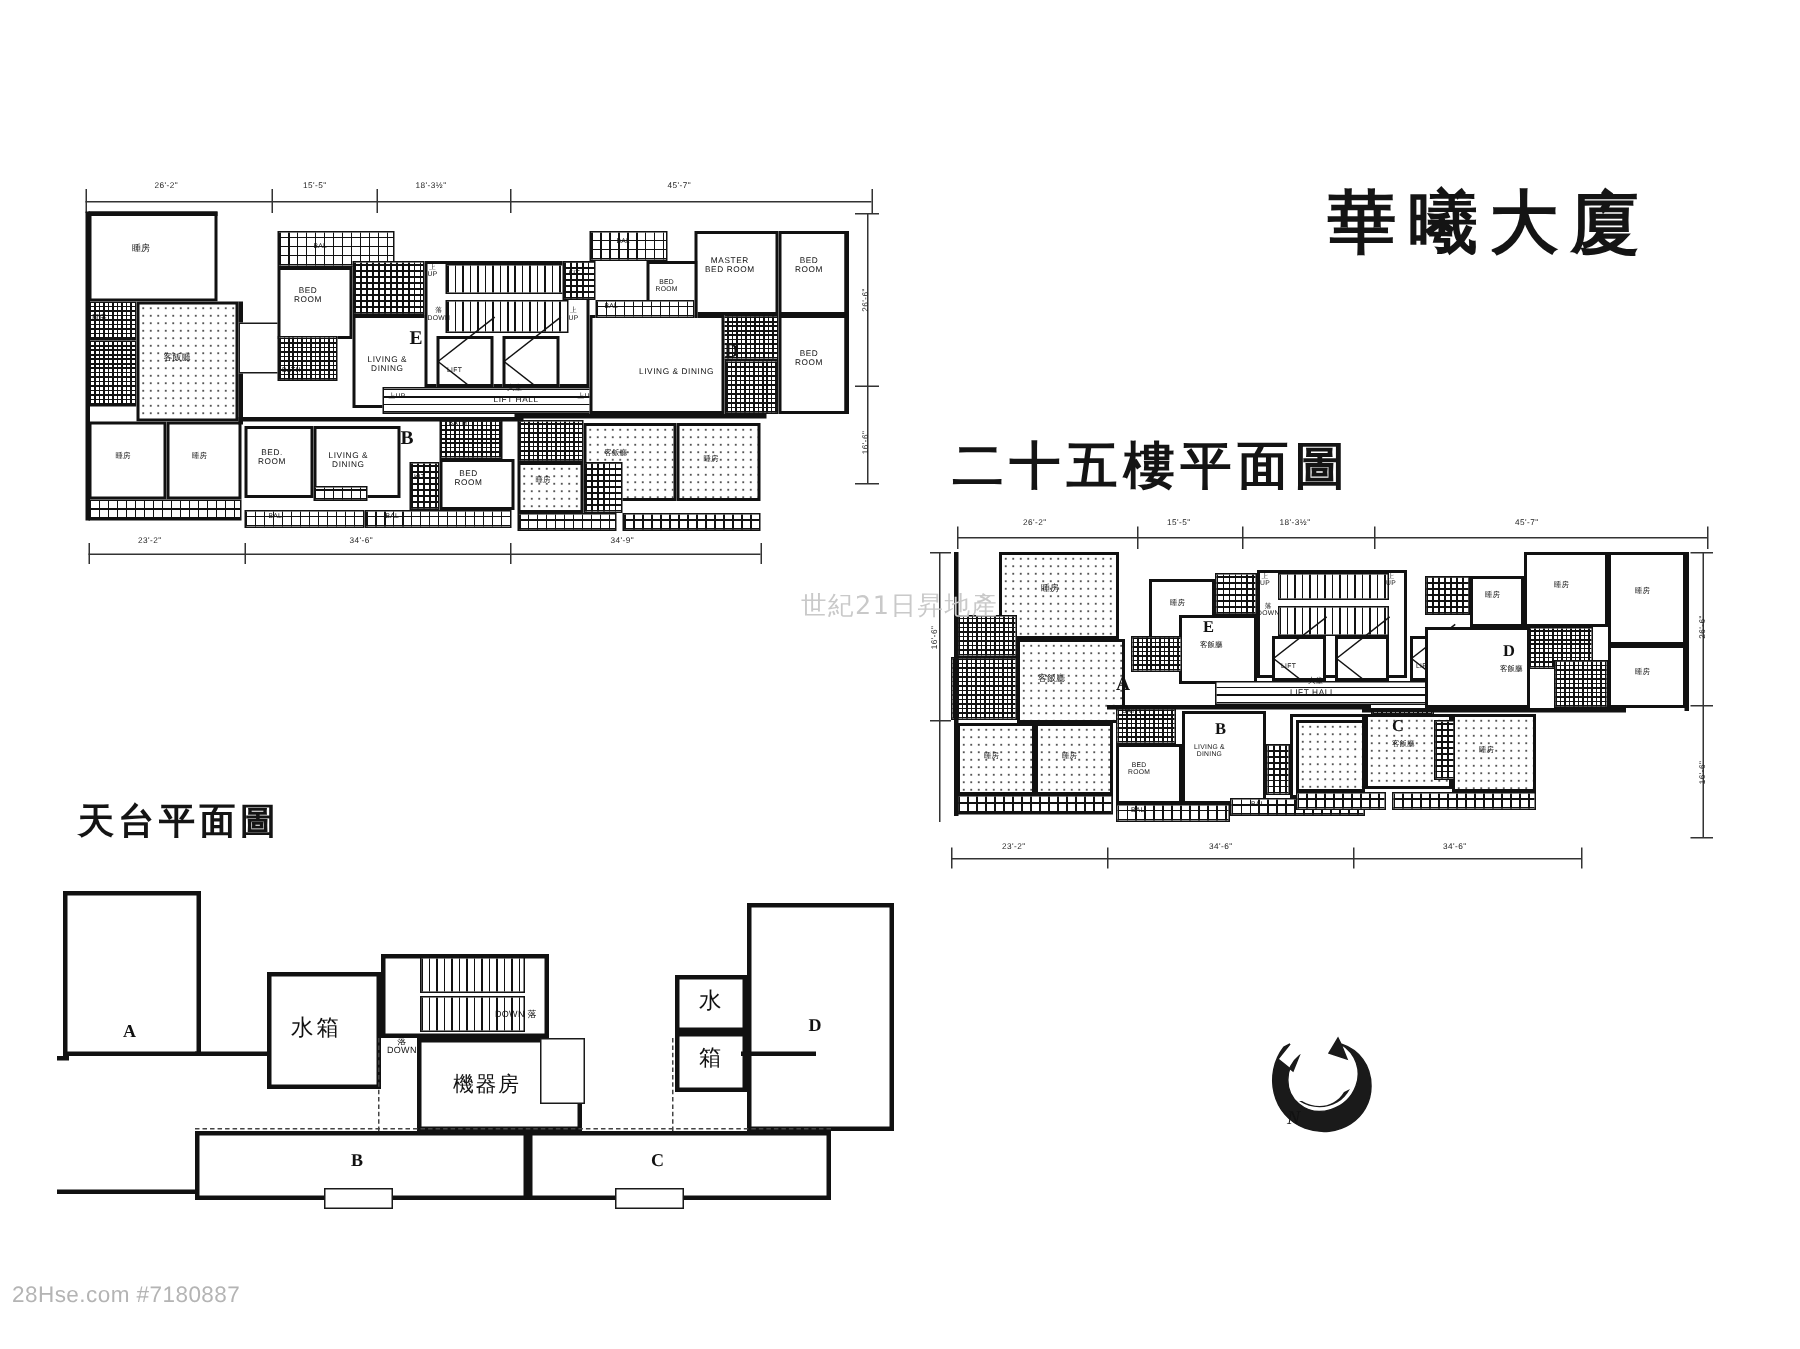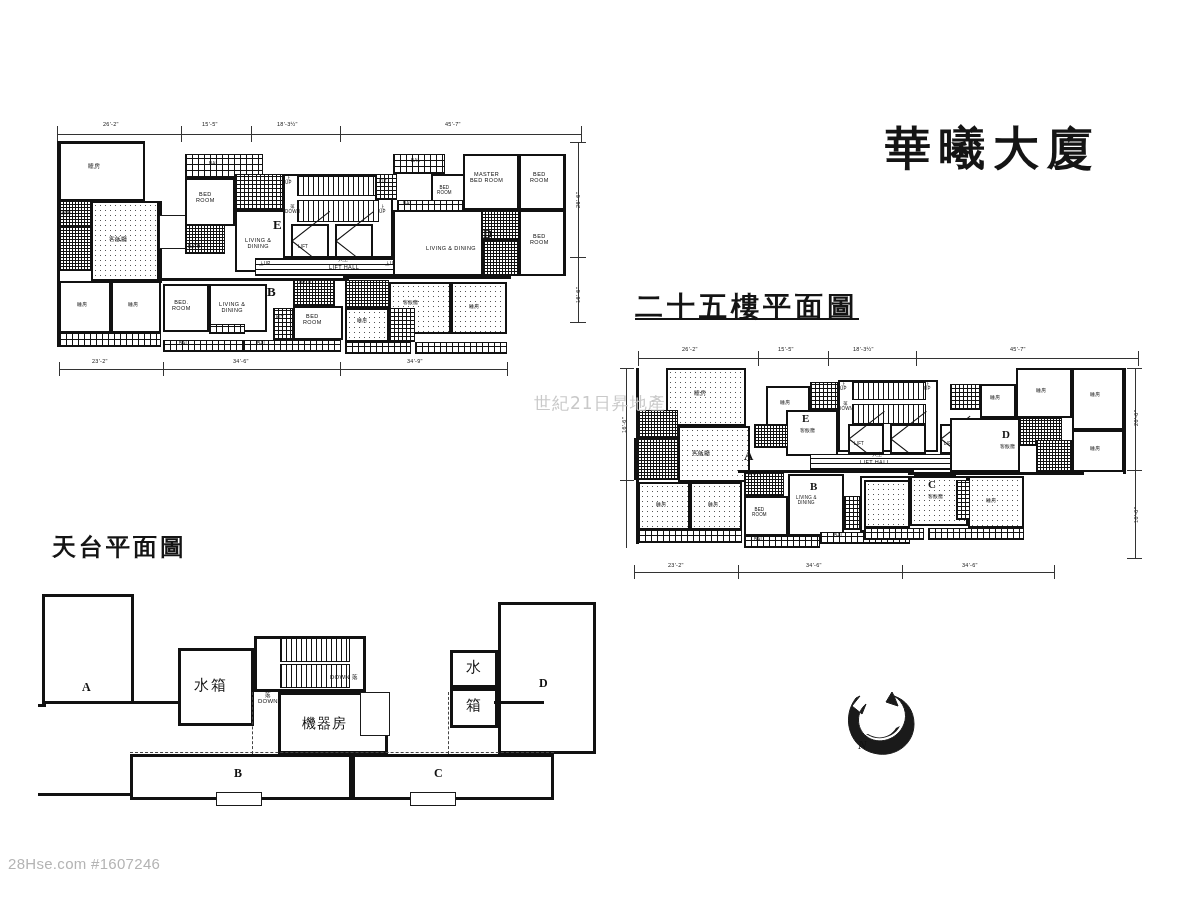"二十五樓平面圖" #plan25-title { font-size: 28px -> 34px; text-decoration: underline -> none }
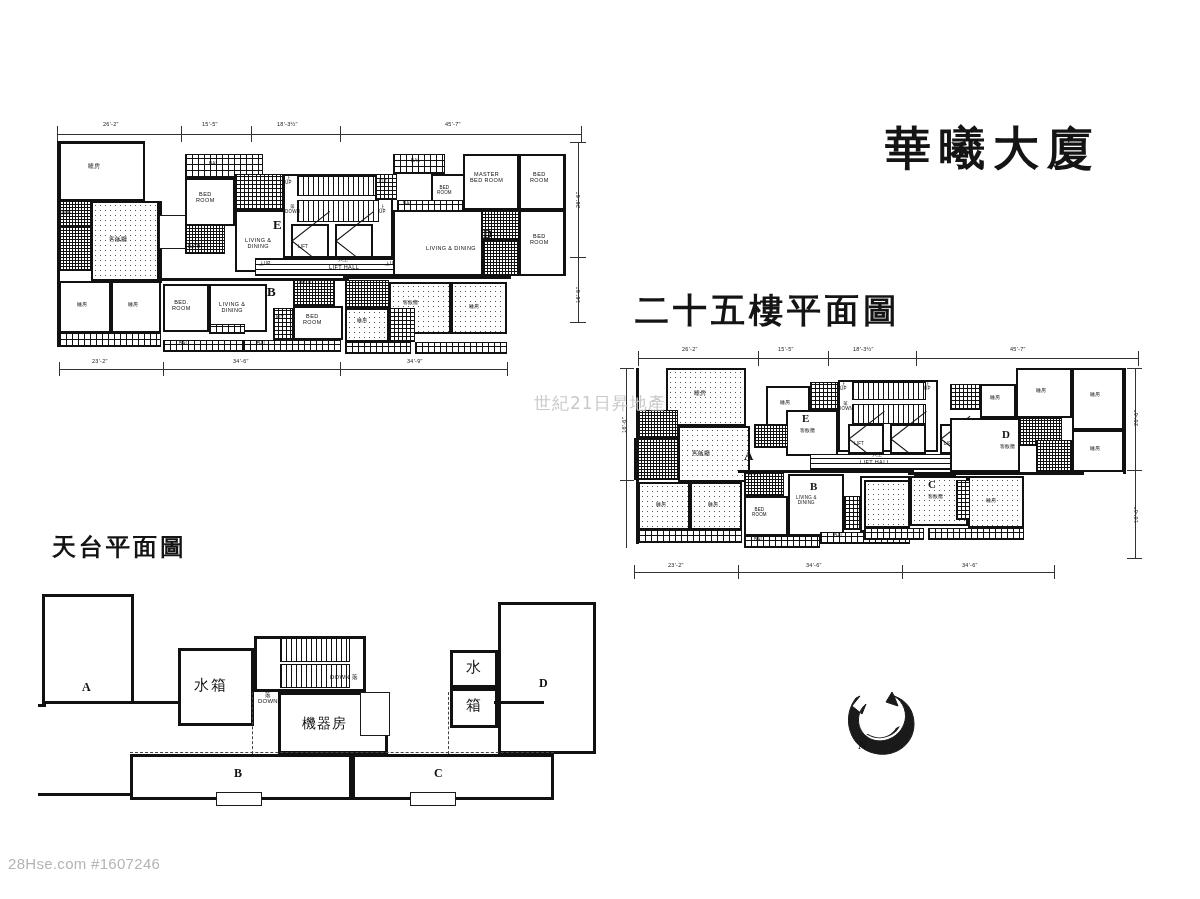"28Hse.com #1607246" div.abs { text: 1607246 -> 7180887 }
